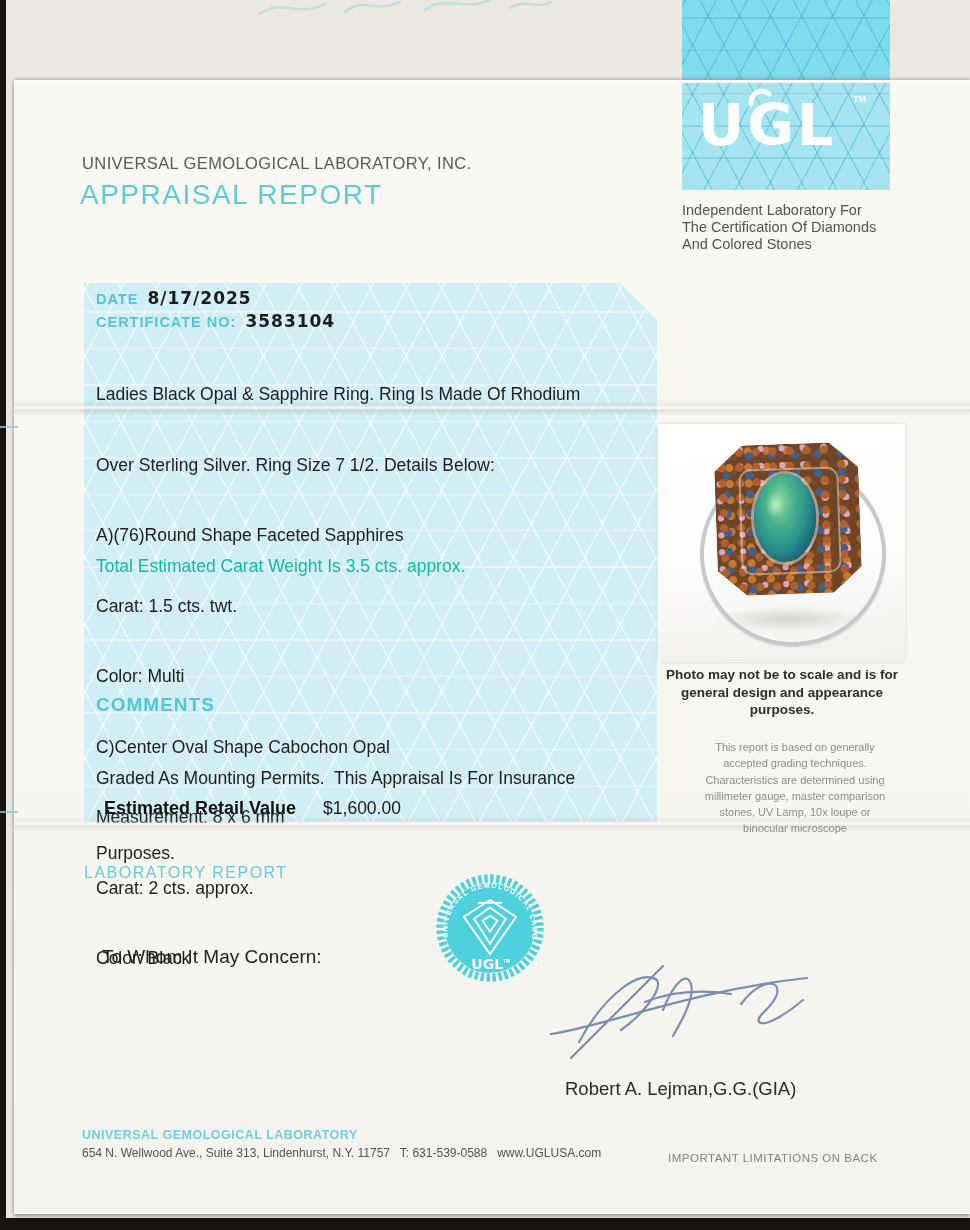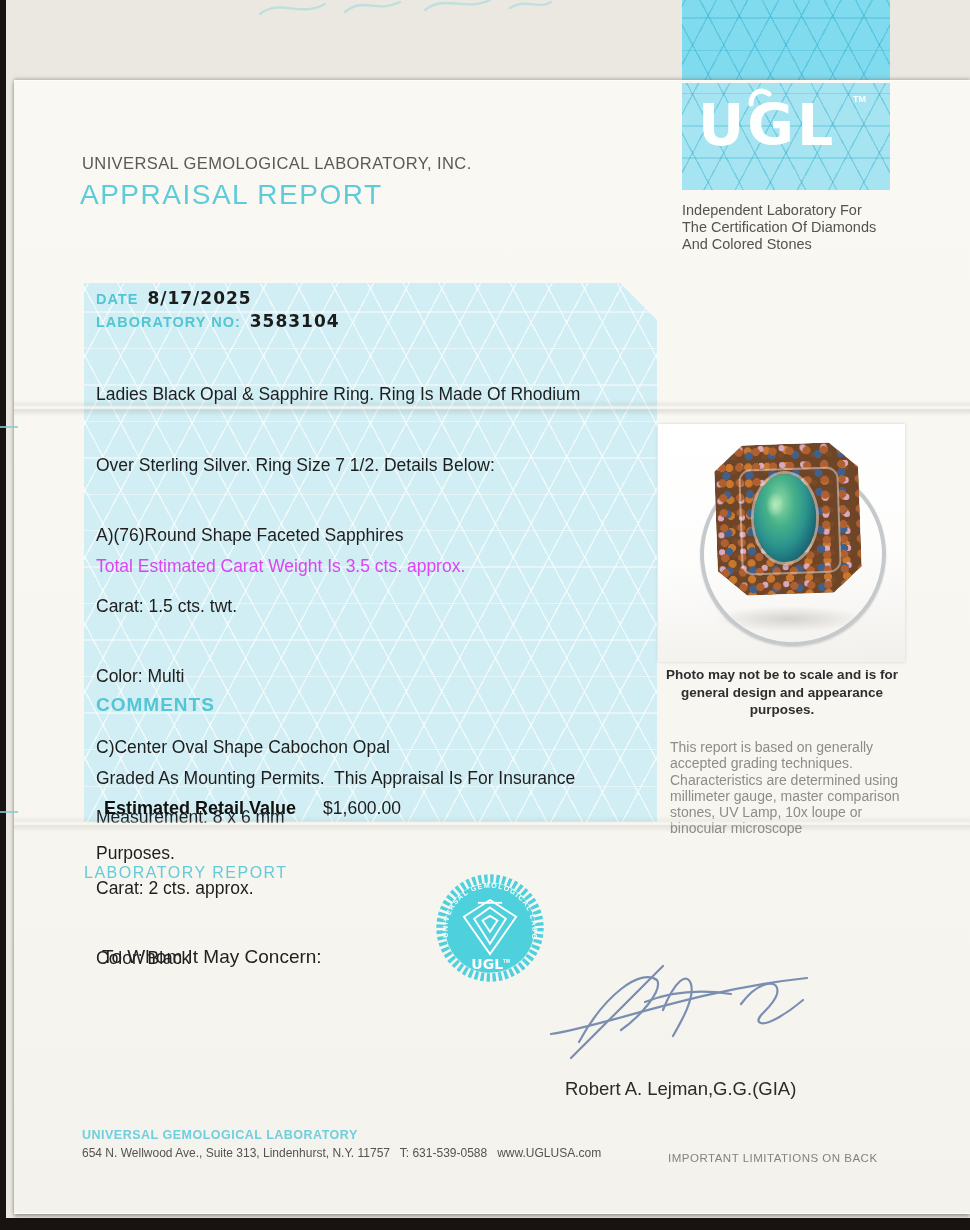"LABORATORY NO:" span.k { text: LABORATORY -> CERTIFICATE }
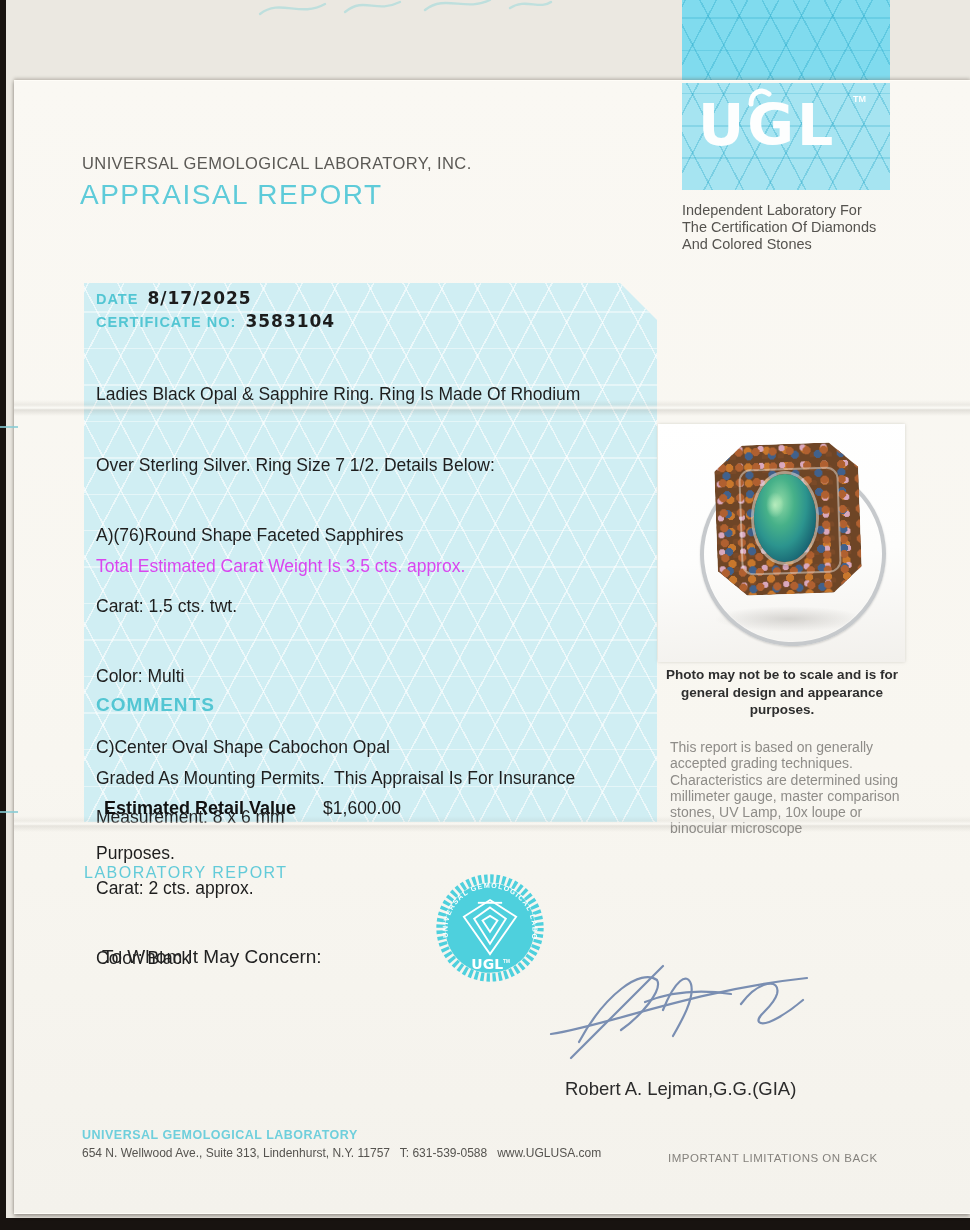"Total Estimated Carat Weight Is" .total-line { color: #d946ef -> #14b8a6 }
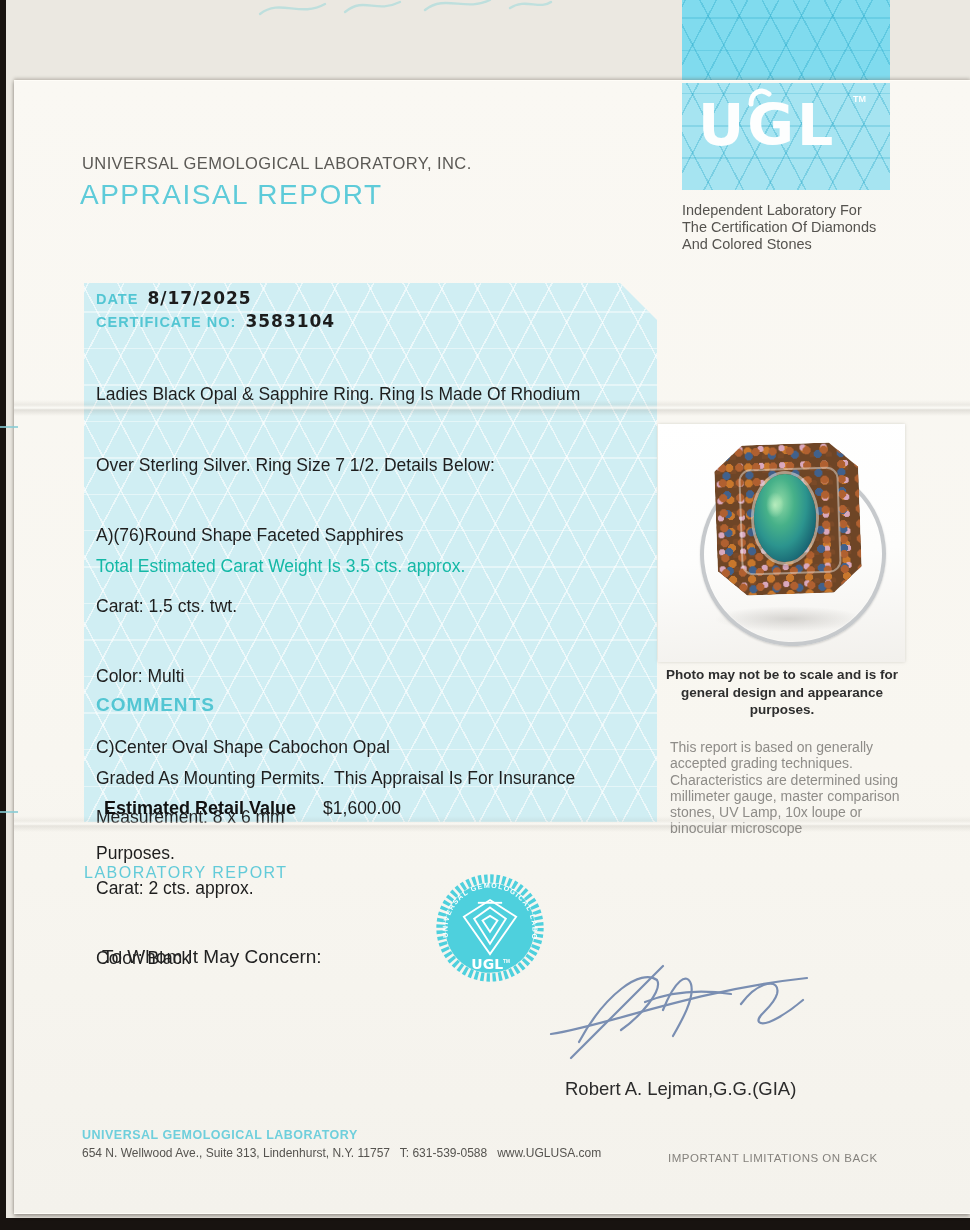"This report is based on" .disclaimer { font-size: 14px -> 11px; text-align: none -> center }
